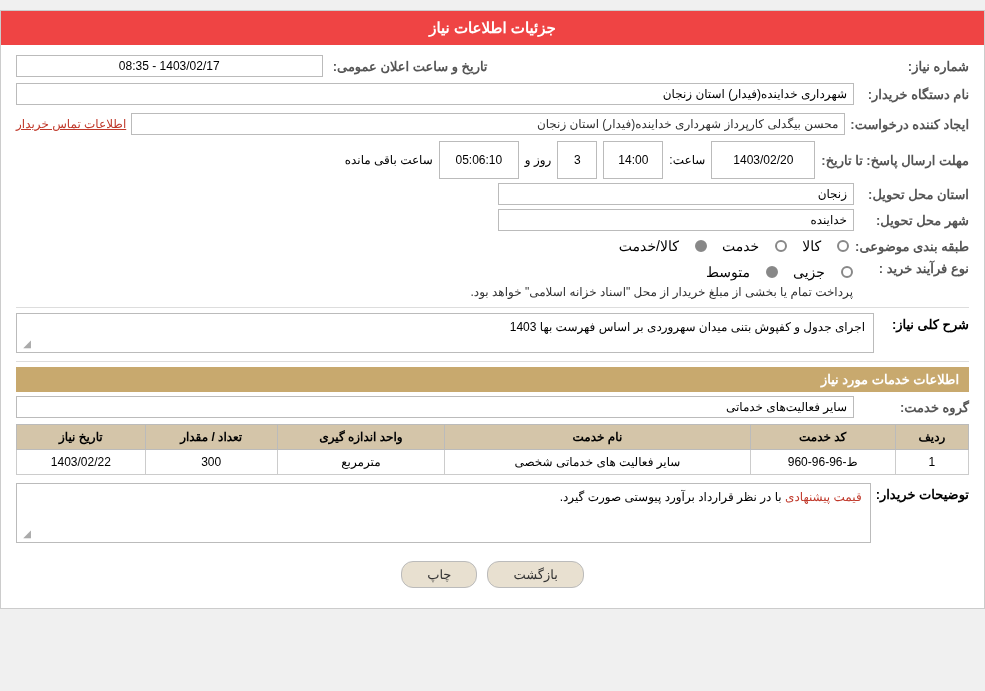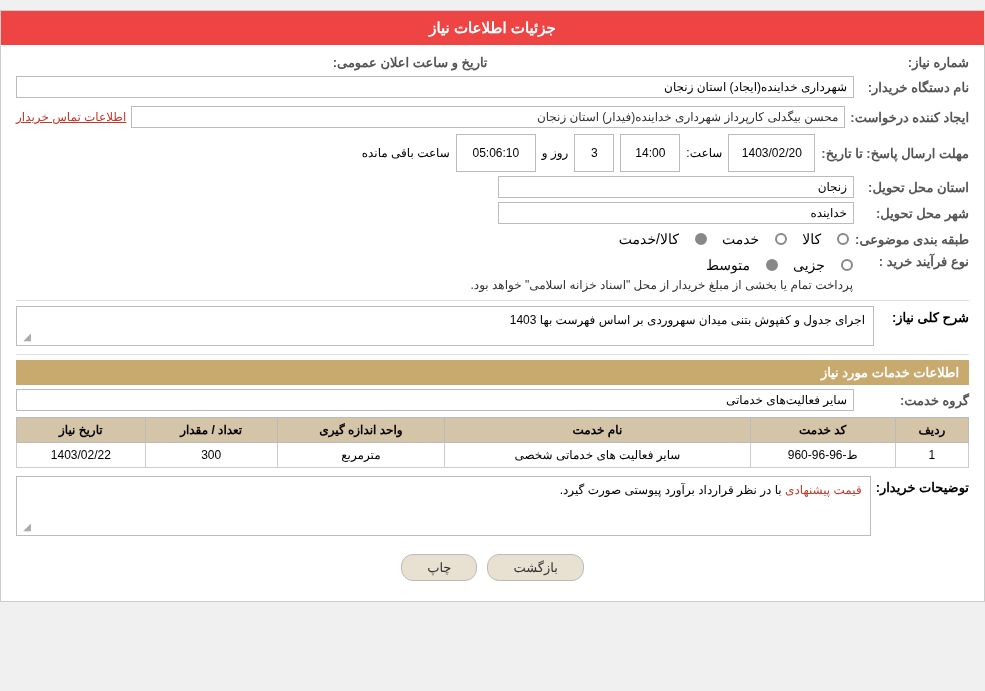"1403/02/17 - 08:35" div.value-box { html: none -> <div>1403/02/17 - 08:35</div> }
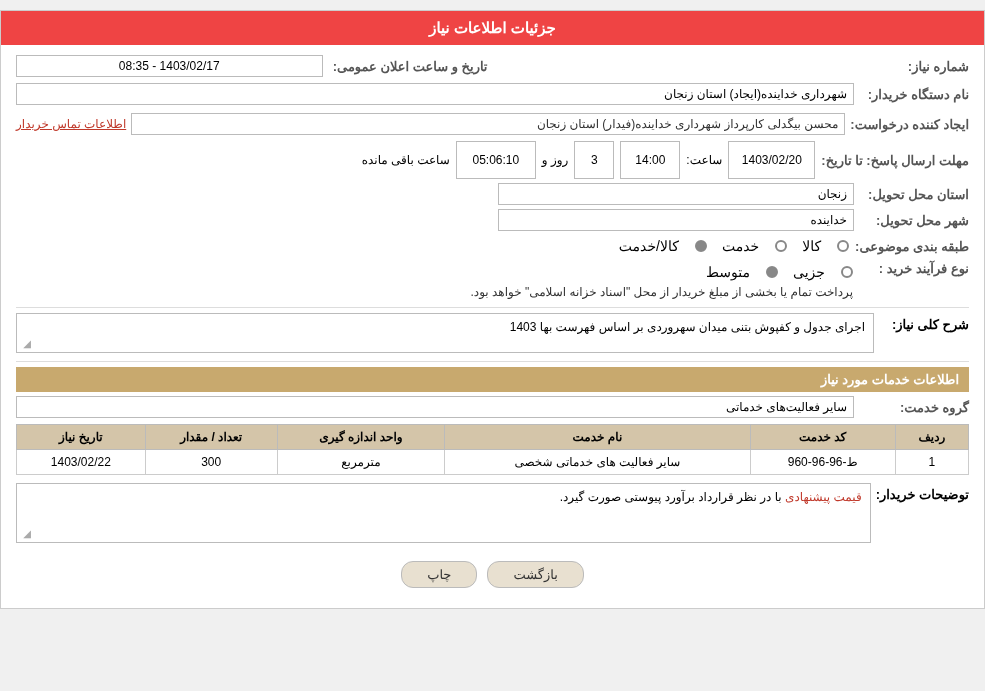"شهرداری خداینده(ایجاد) استان زنجان" div.value-box { text: ایجاد -> فیدار }
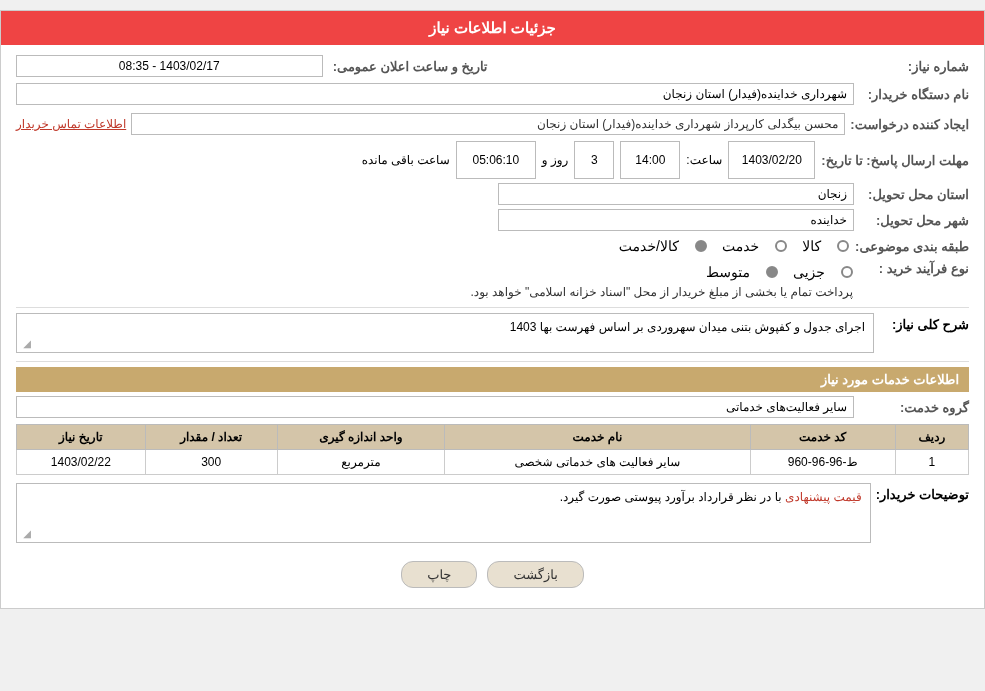"1403/02/20" div.small-box { width: 87px -> 104px }
